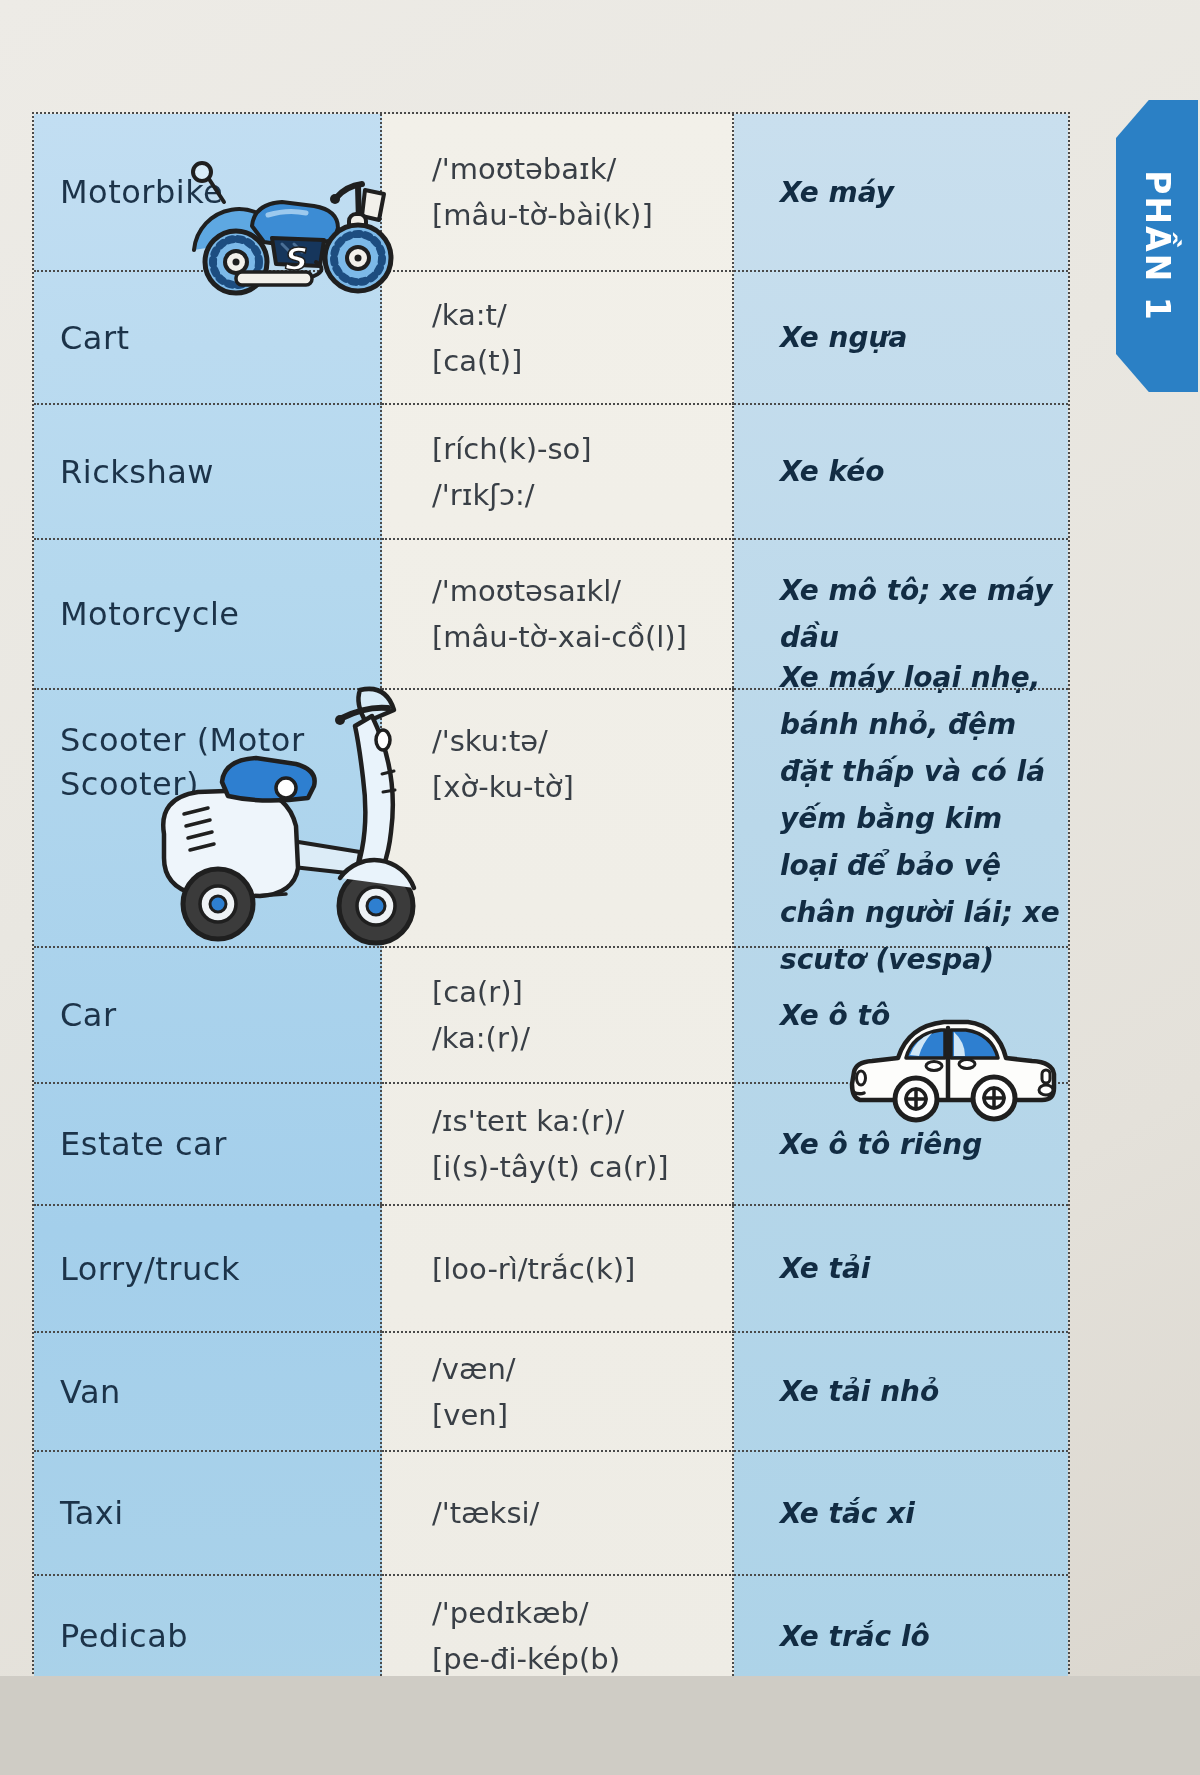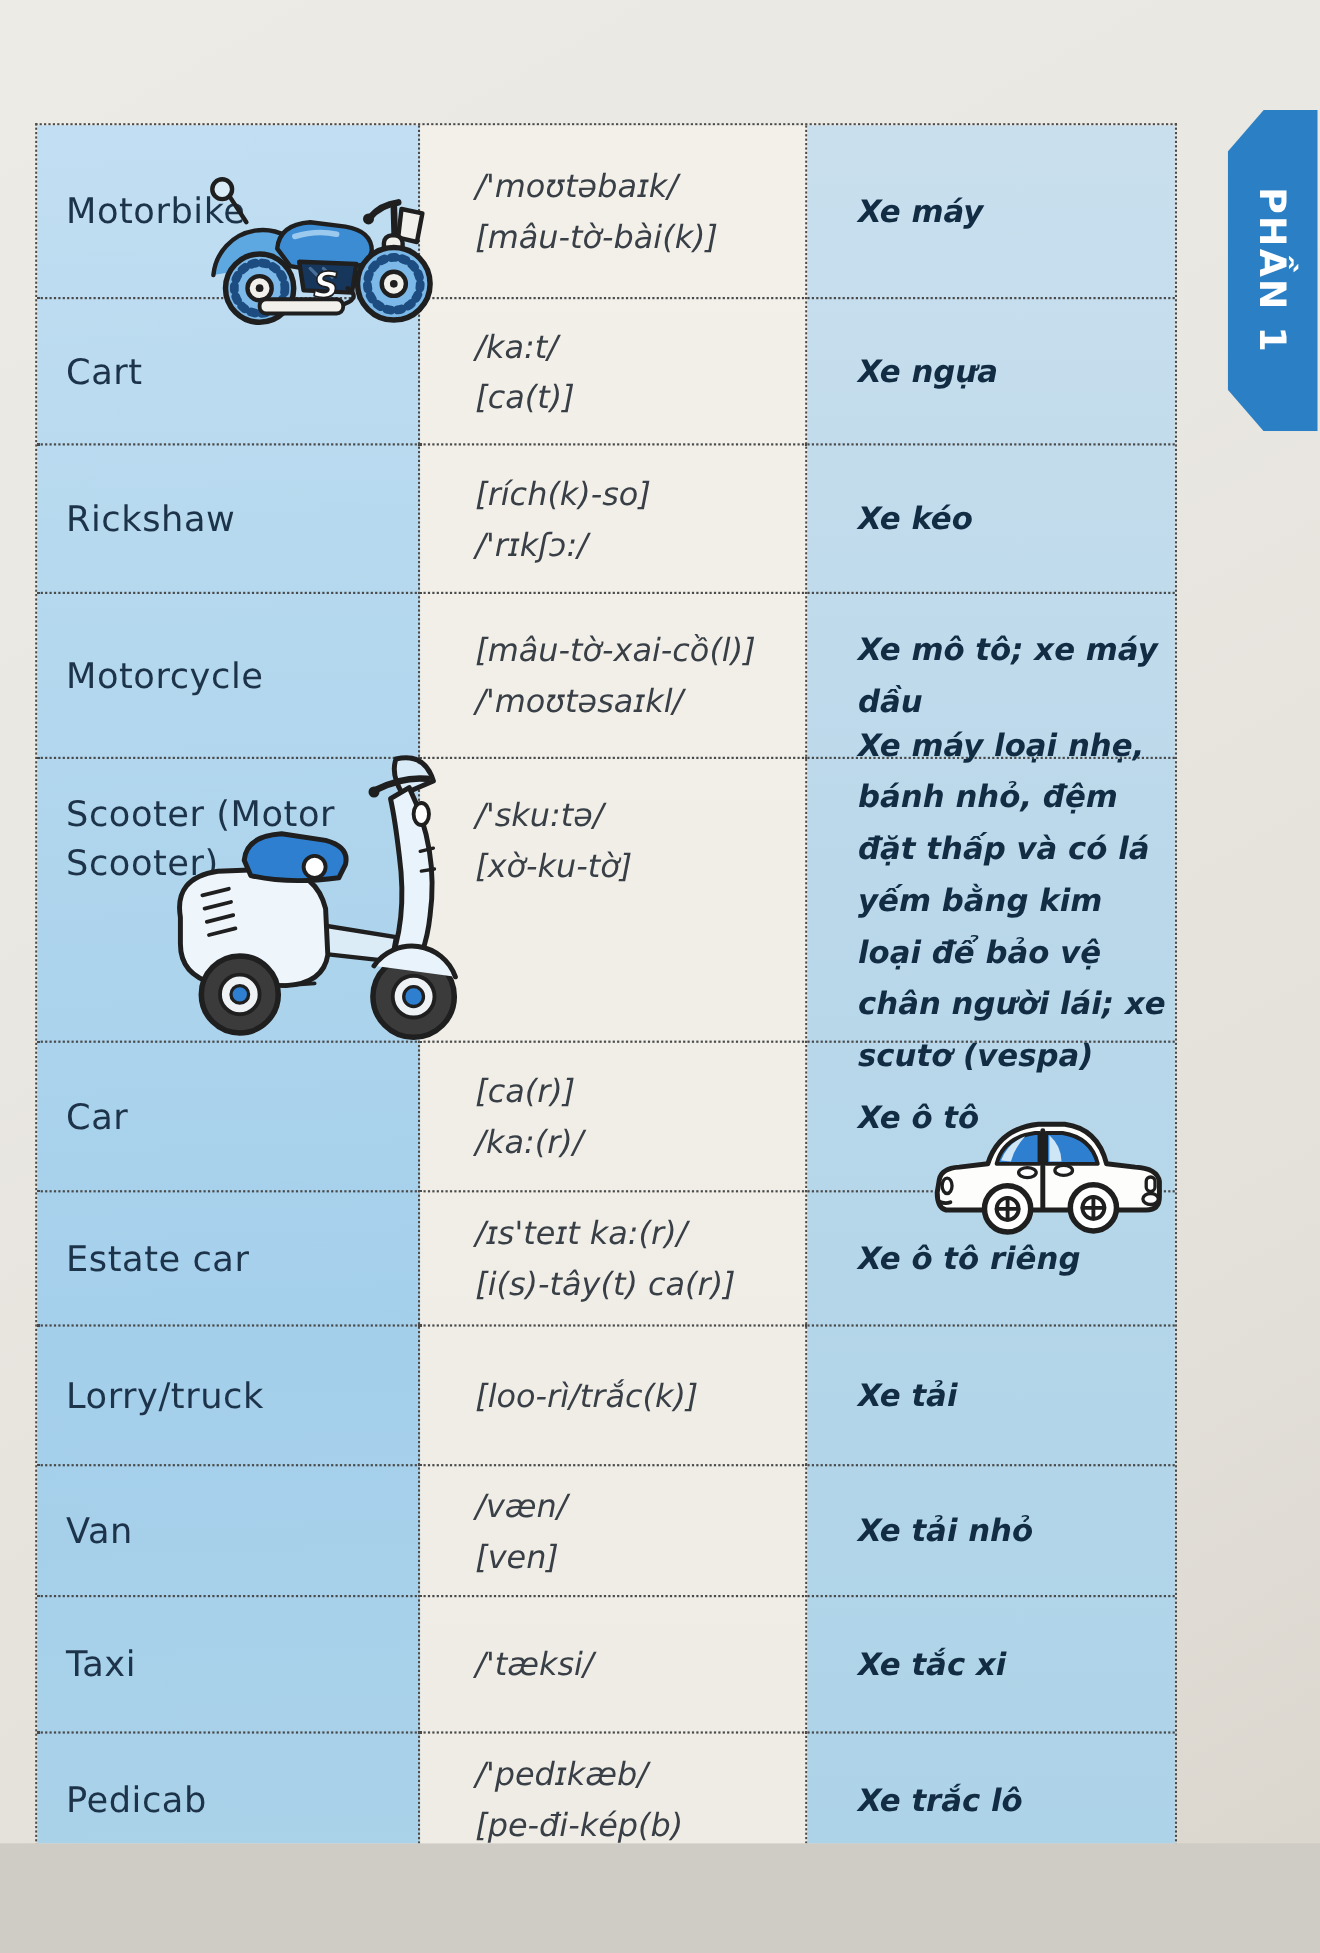"/'moʊtəbaɪk/" .cell.pron { font-style: italic -> none }
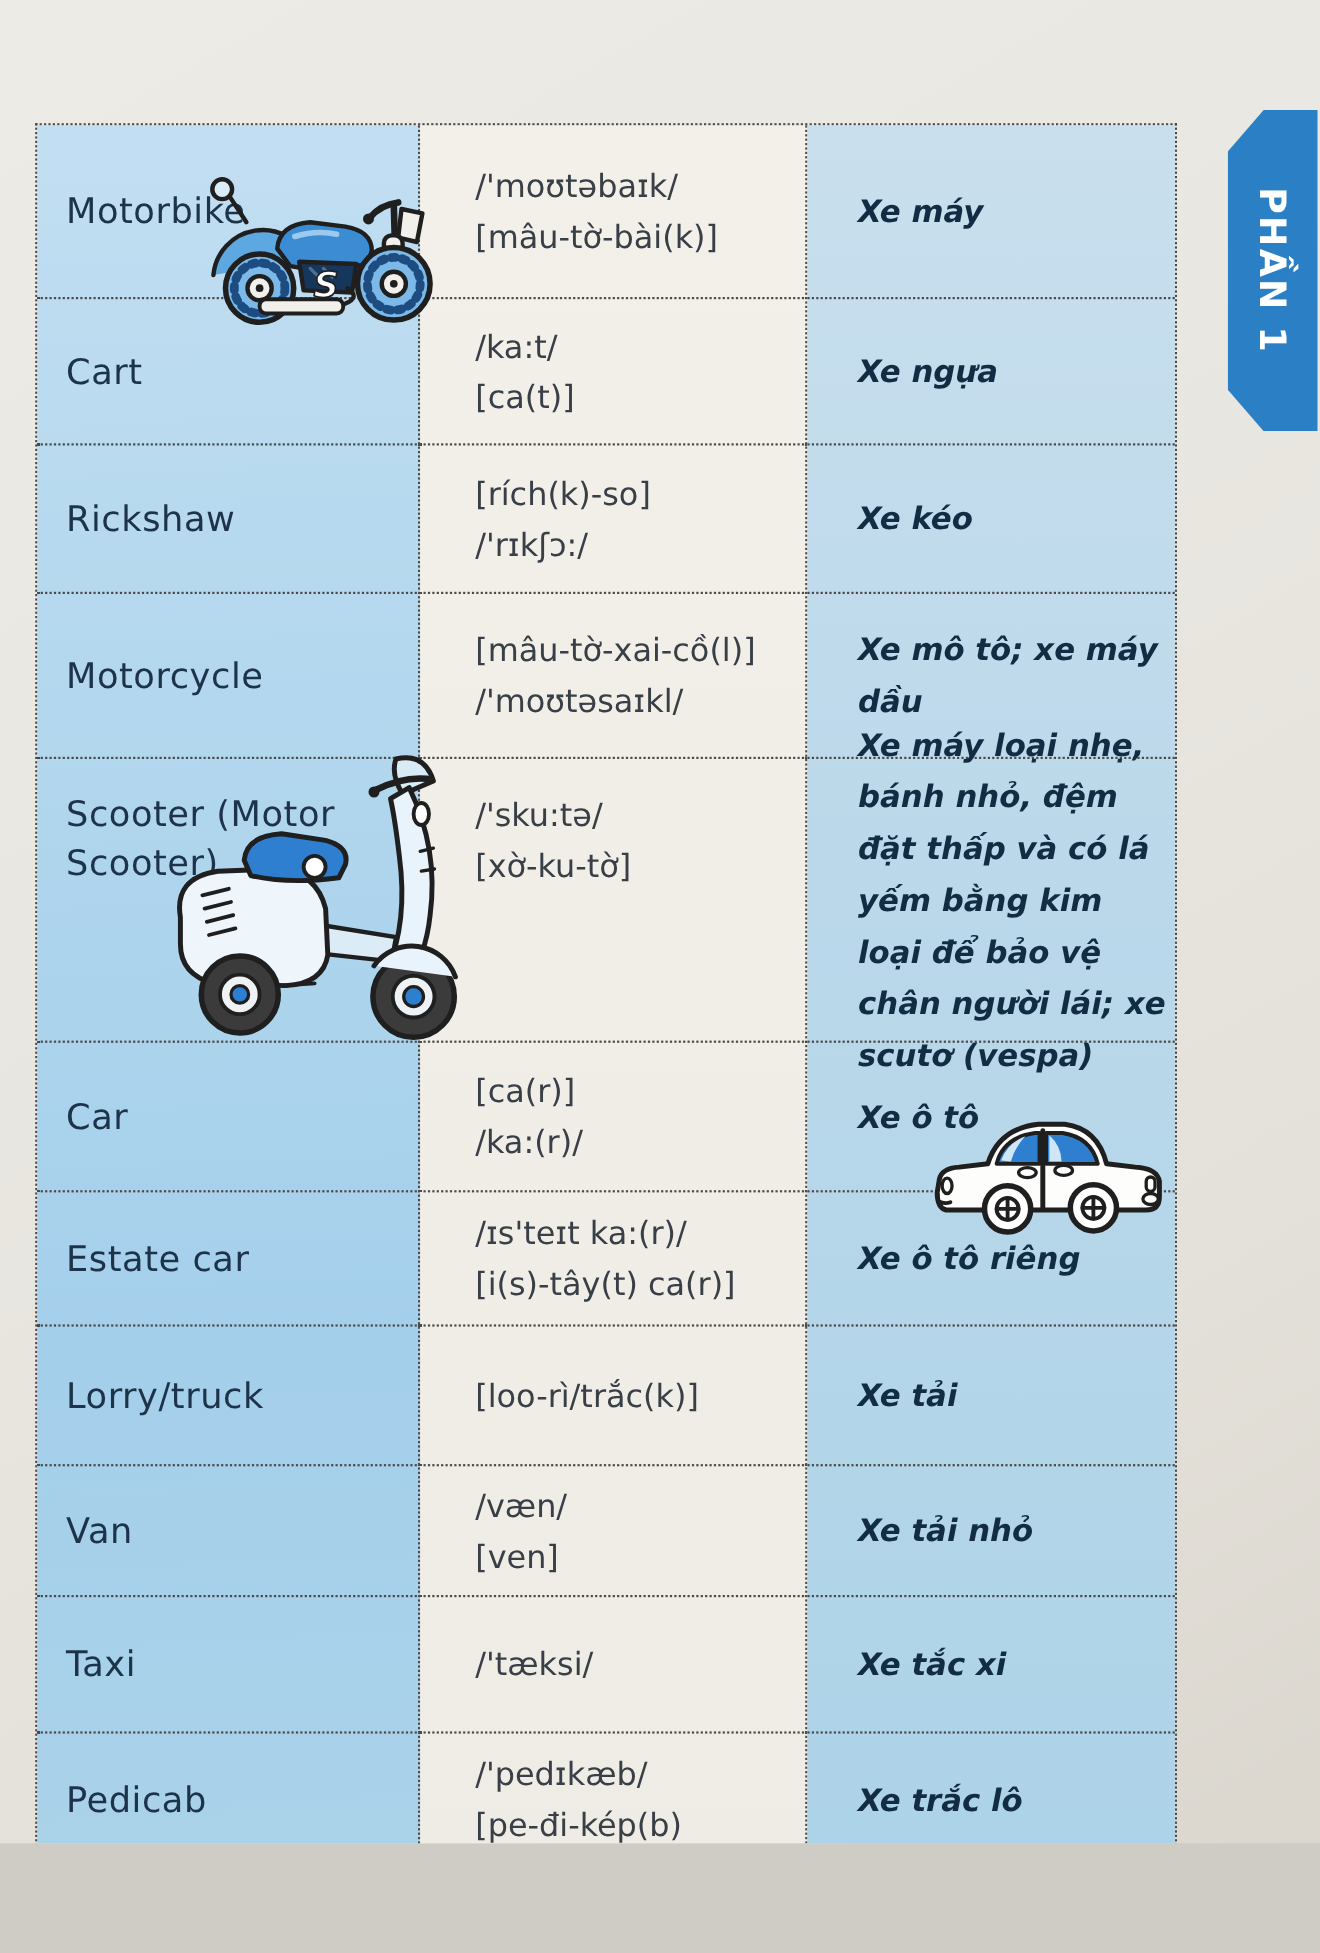"[mâu-tờ-xai-cồ(l)]" div { order: before "/'moʊtəsaɪkl/" -> after "/'moʊtəsaɪkl/" }
